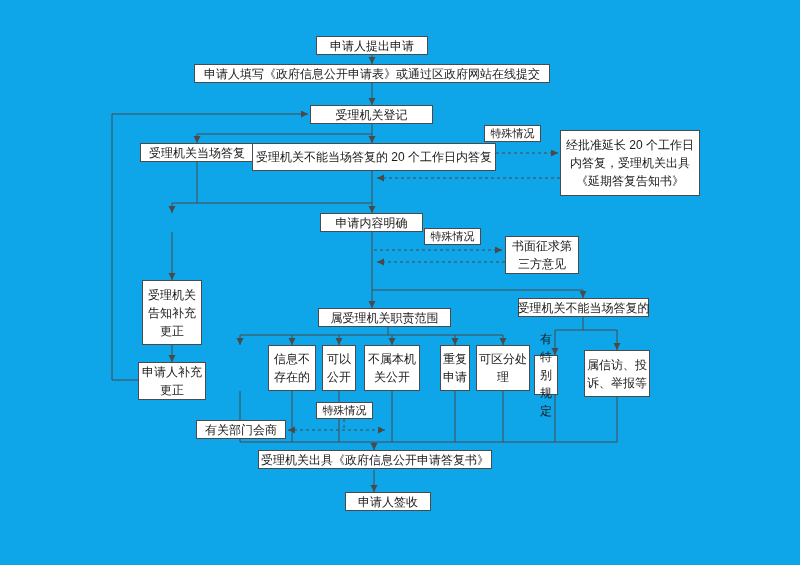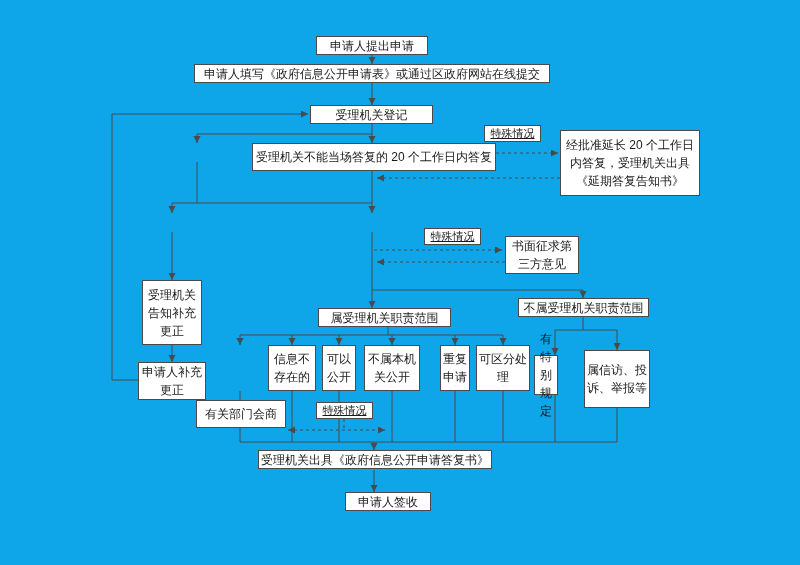"特殊情况" .node.sm { text-decoration: underline -> none }
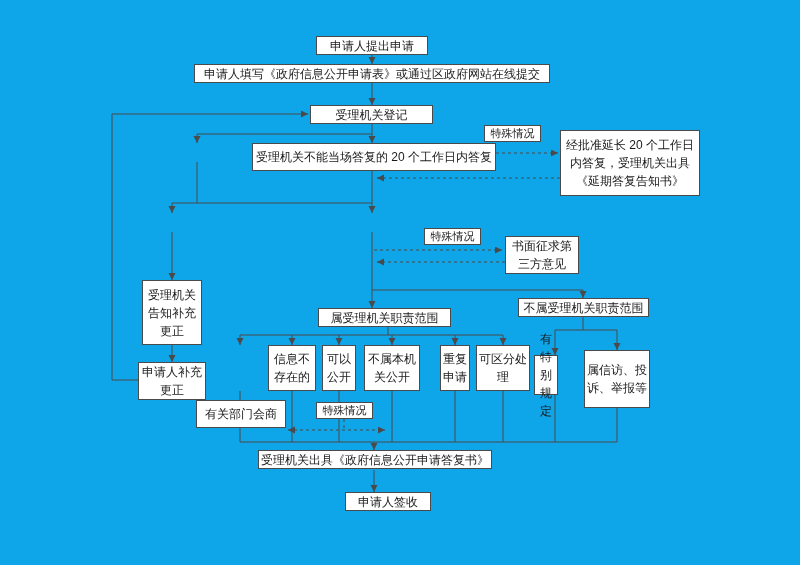"受理机关当场答复" div.node { html: none -> <div>受理机关当场答复</div> }
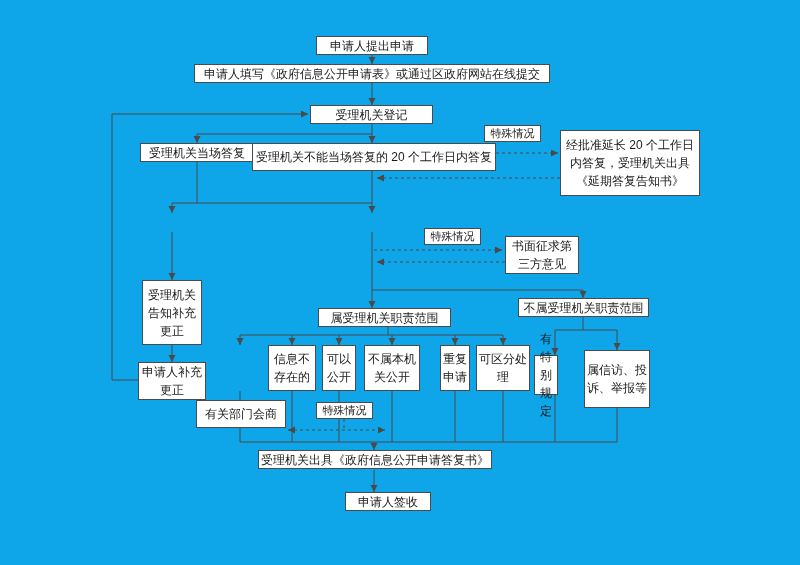"申请内容明确" div.node { html: none -> <div>申请内容明确</div> }
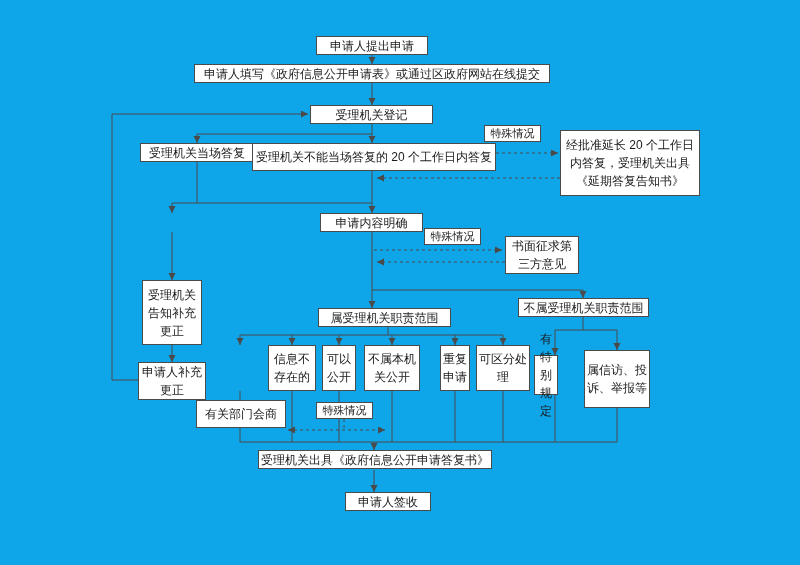"不属受理机关职责范围" div.node { text: 不属受理机关职责范围 -> 受理机关不能当场答复的 }
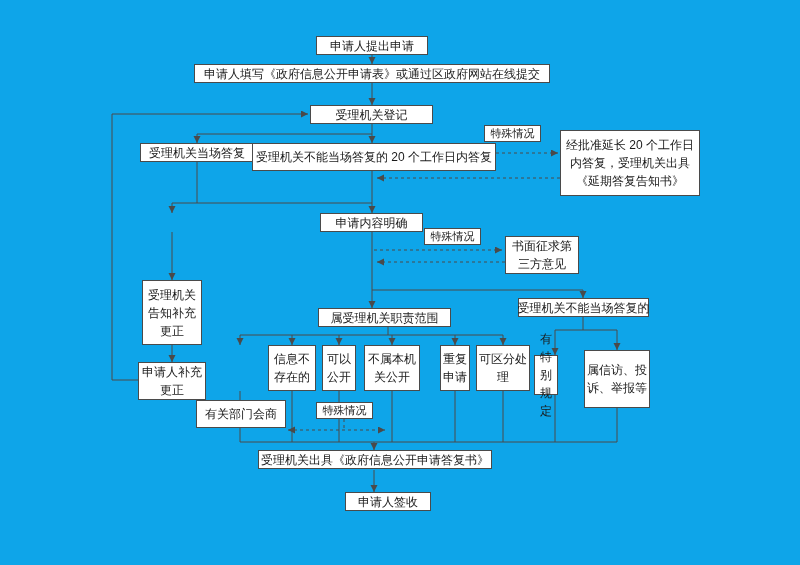"属信访、投诉、举报等" div.node { height: 58px -> 47px }
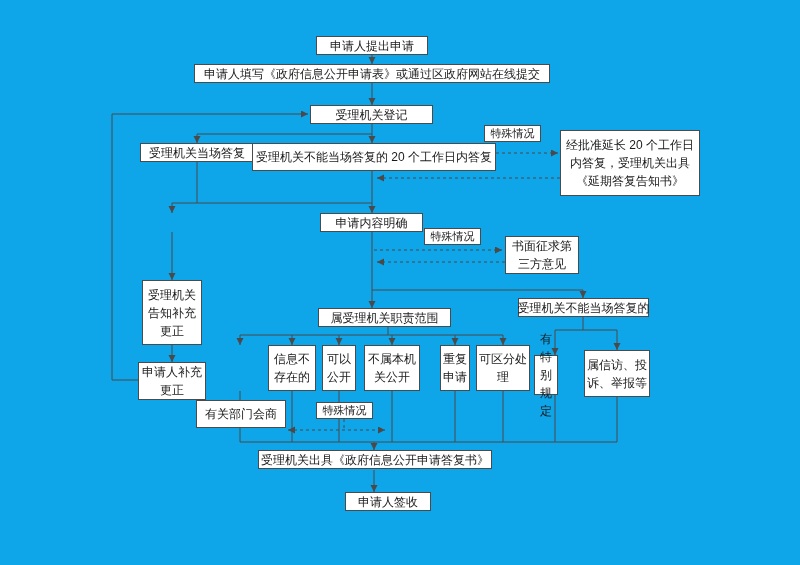"有关部门会商" div.node { height: 28px -> 19px; top: 400px -> 420px }
